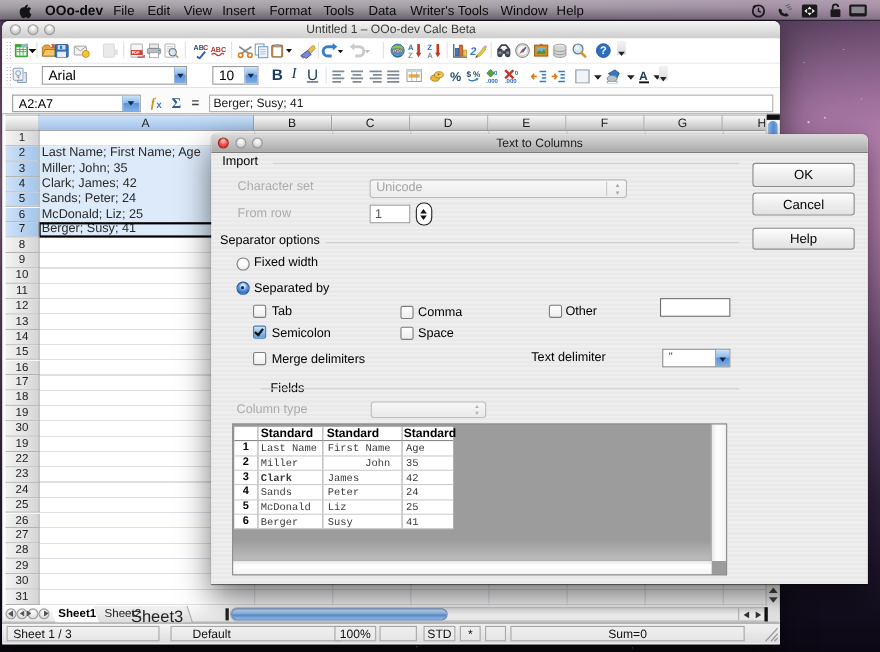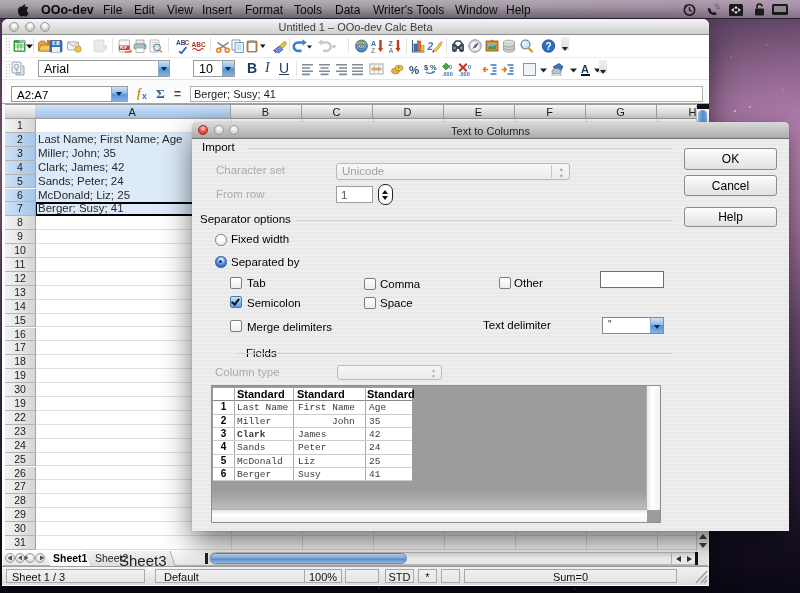"Default" div.sfield { padding-left: 8px -> 19px }
